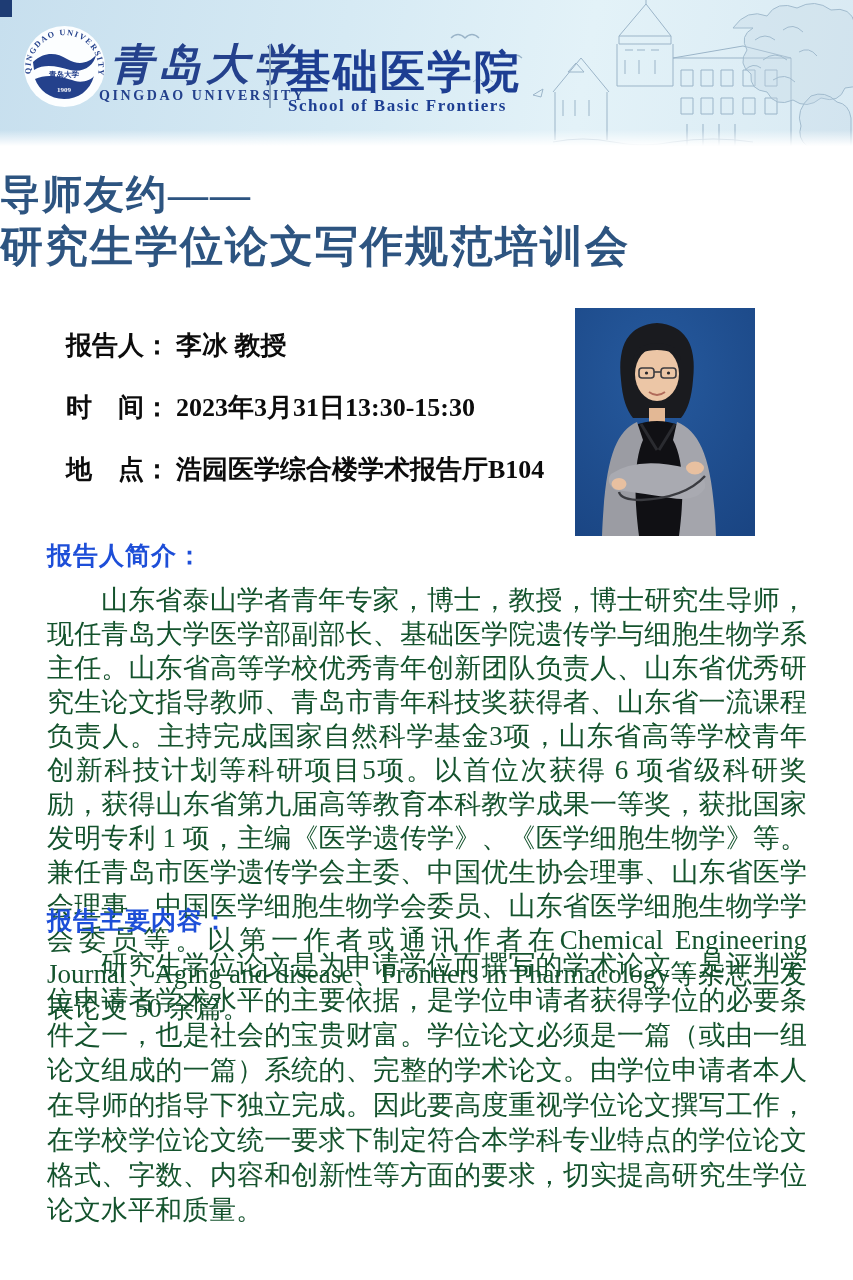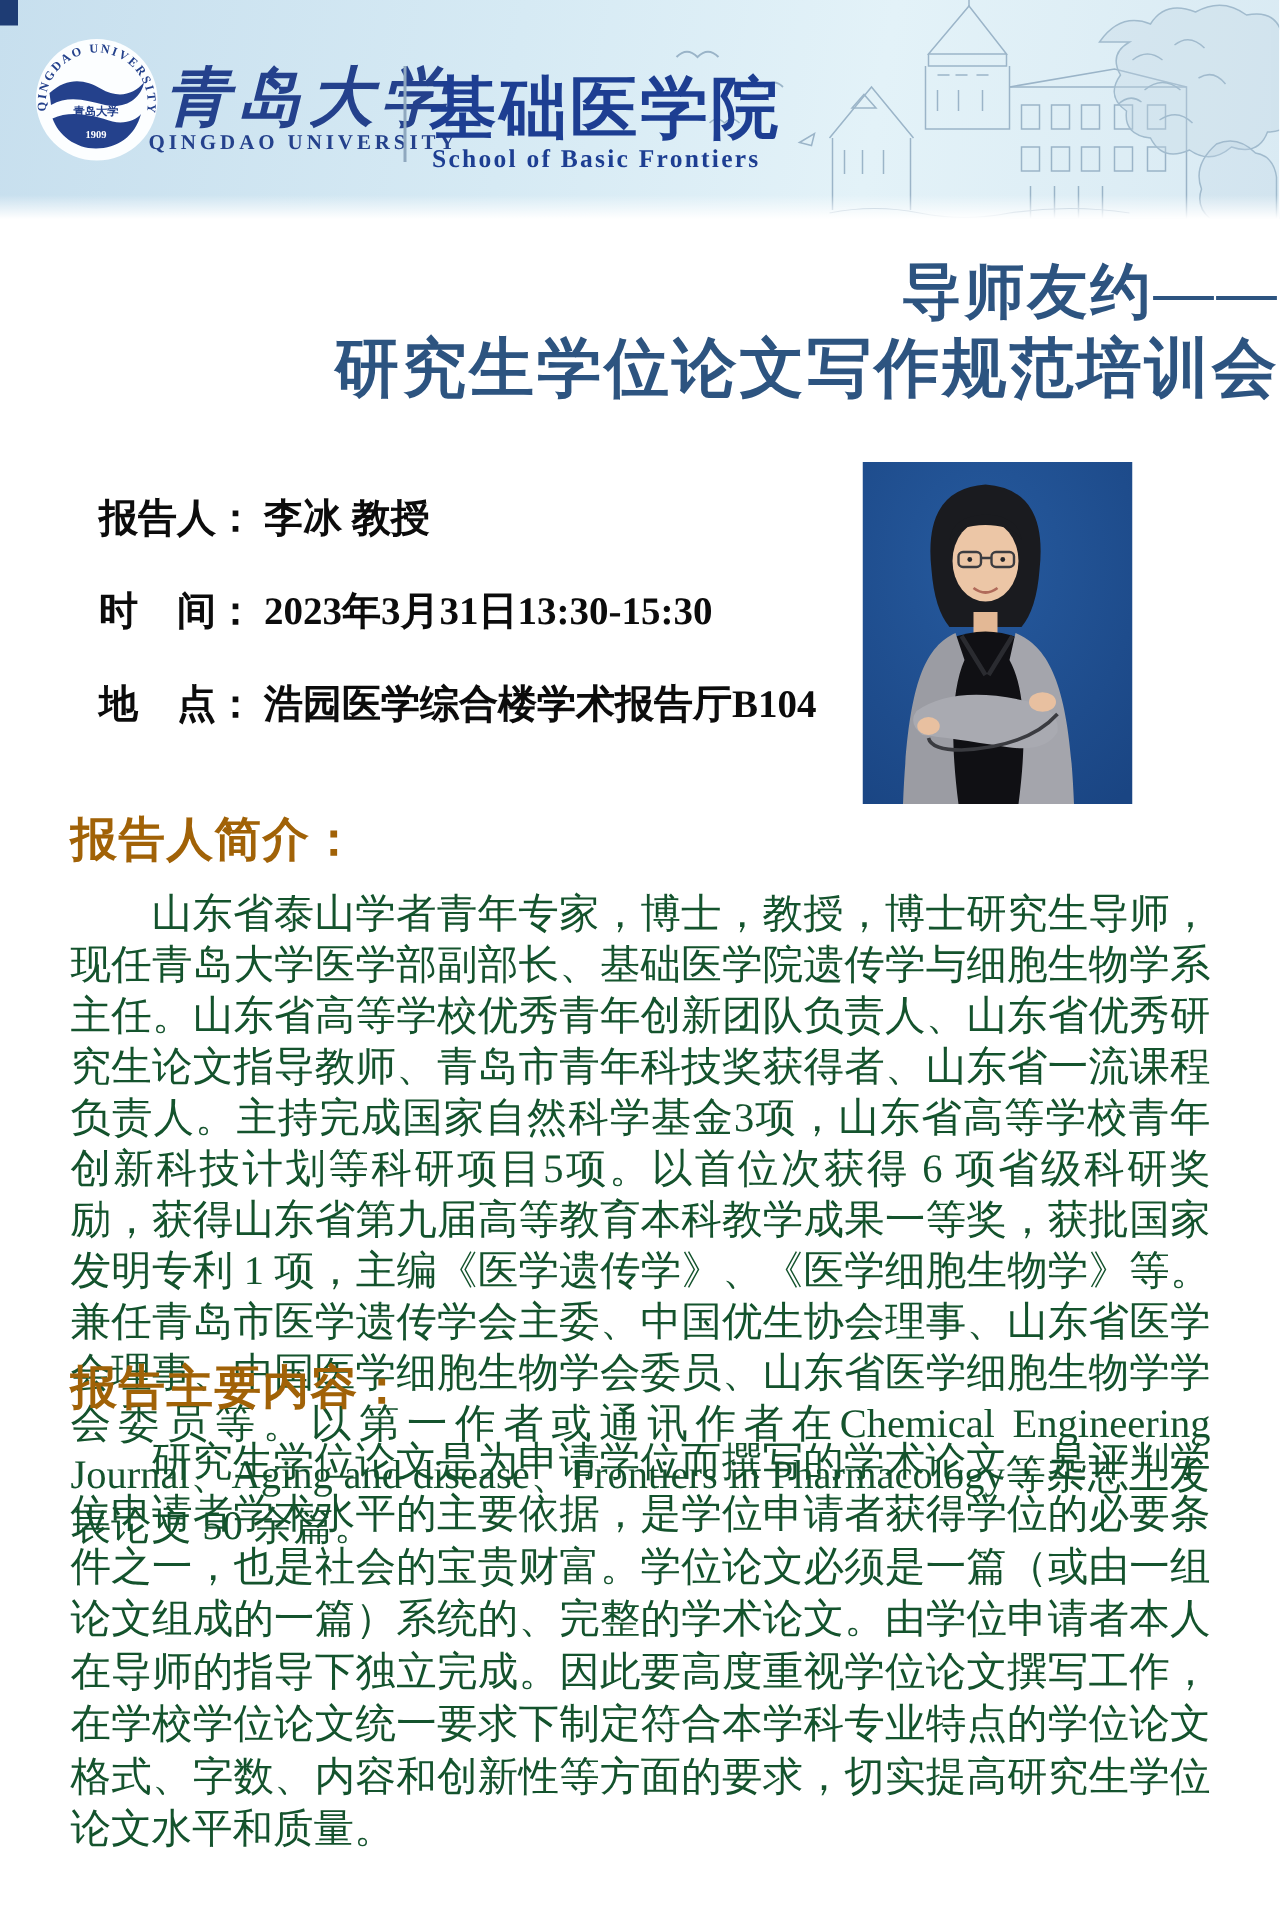"导师友约——" .title { text-align: right -> left }
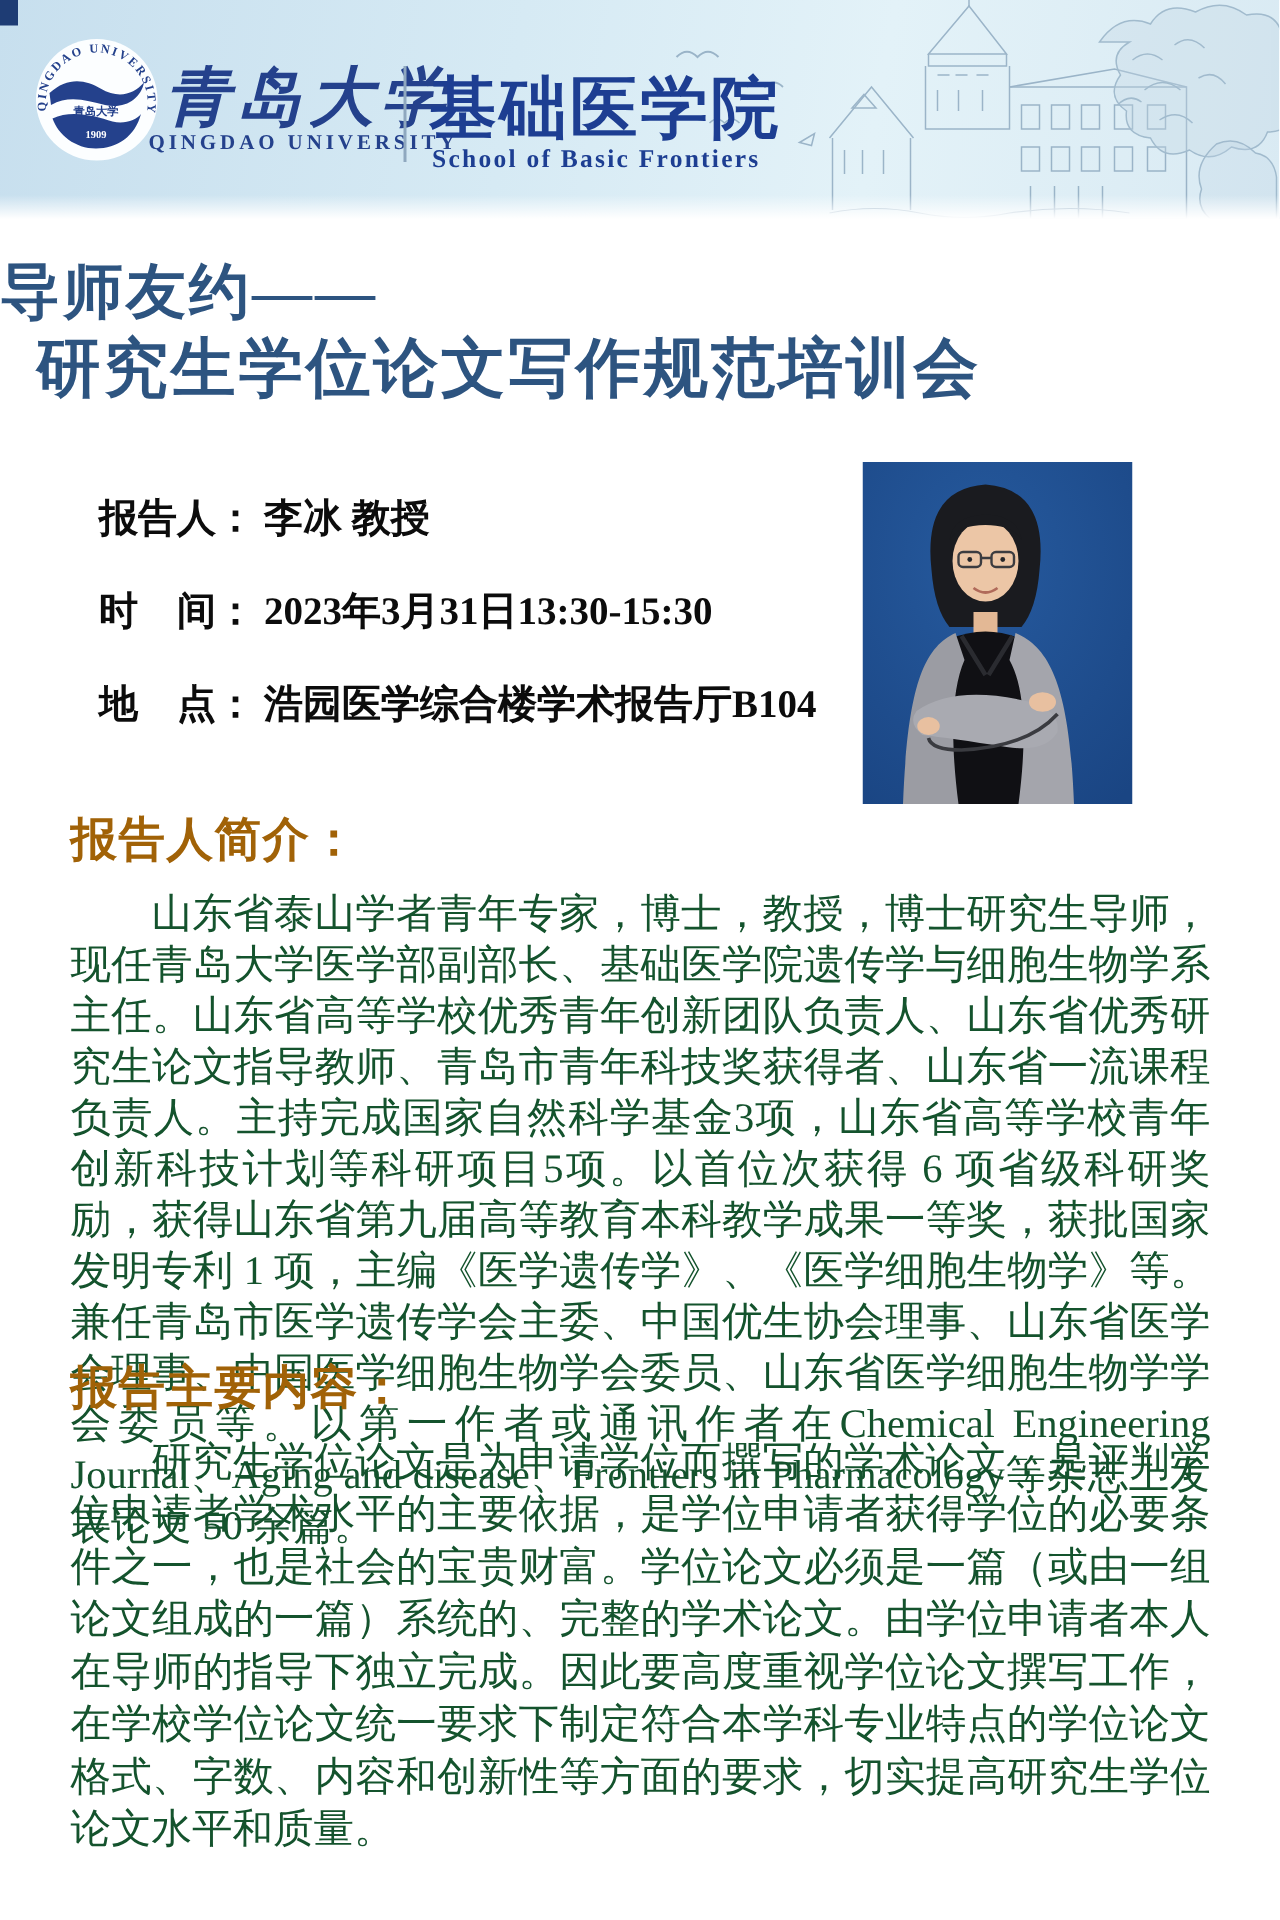"研究生学位论文写作规范培训会" .title .t2 { padding-left: 24px -> none }
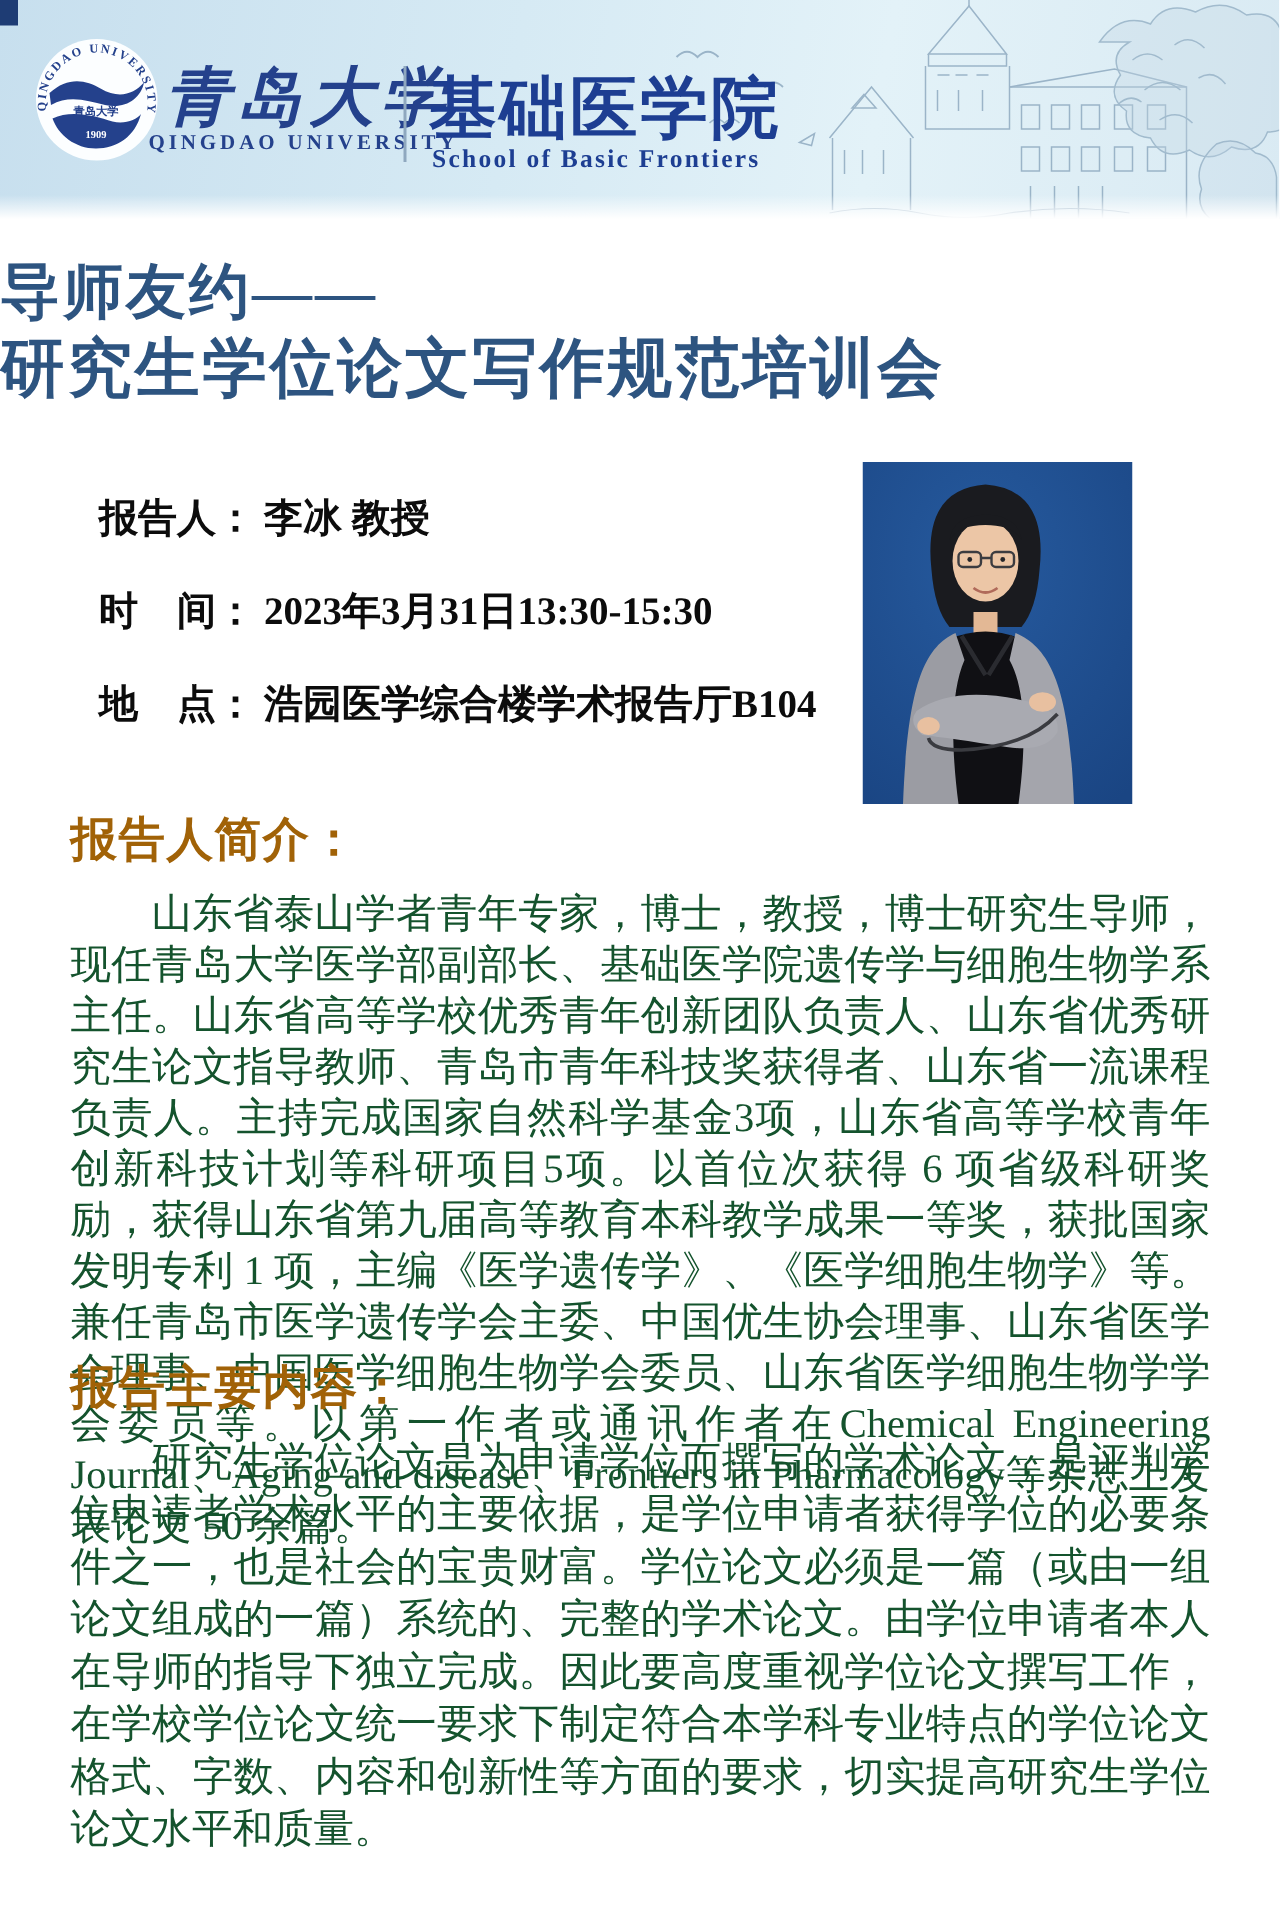"报告人简介：" .section h2 { color: #a16207 -> #1d4ed8; font-size: 31px -> 25px }
